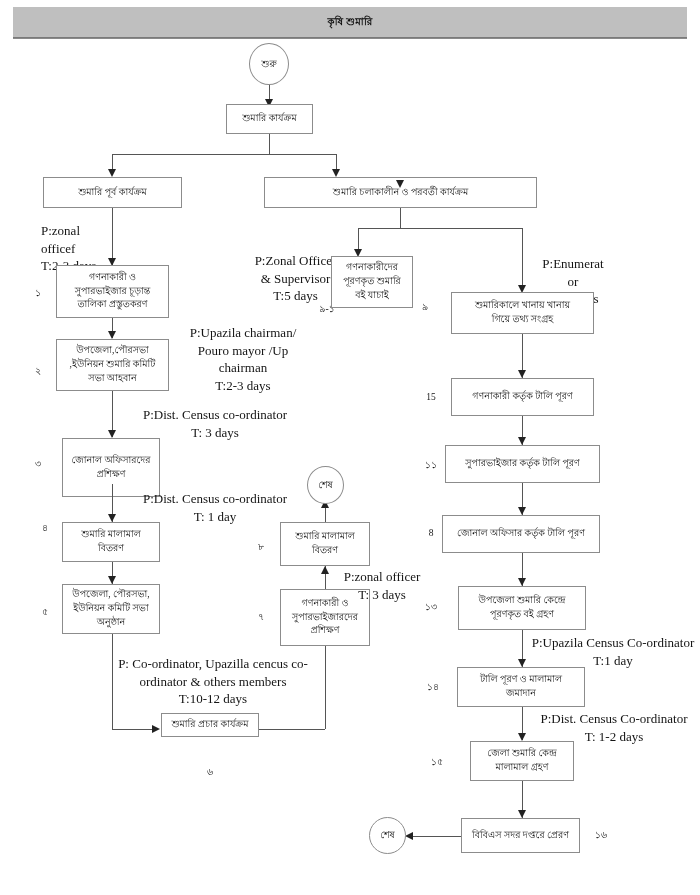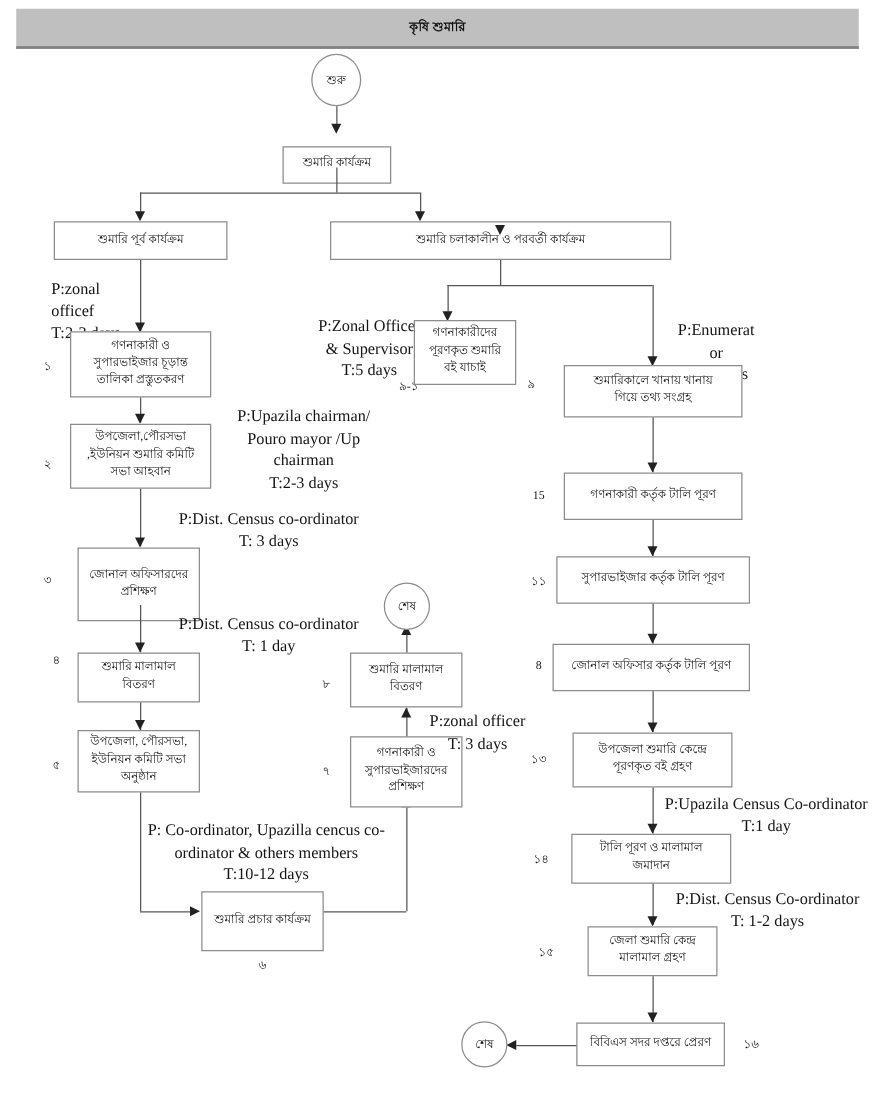"শুমারি কার্যক্রম" div.node { margin-top: 13px -> none }
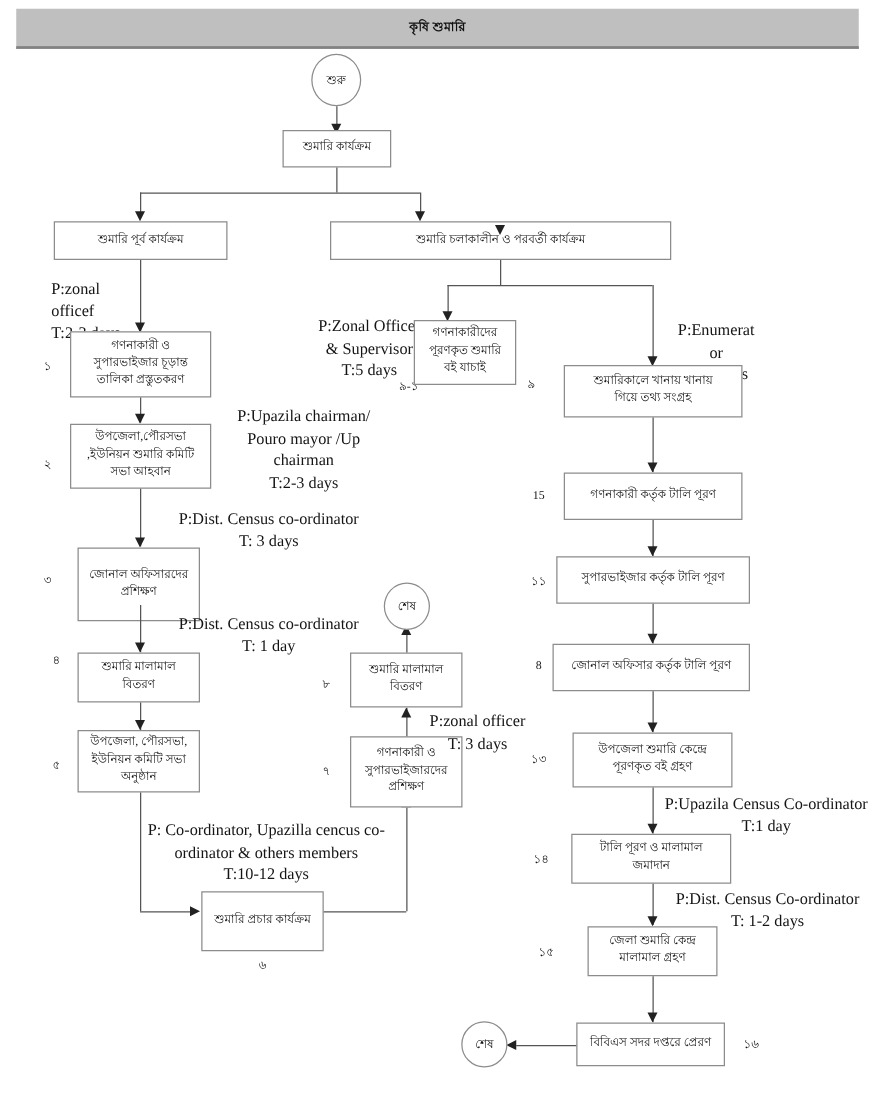"শুমারি প্রচার কার্যক্রম" div.node { height: 48px -> 24px }
